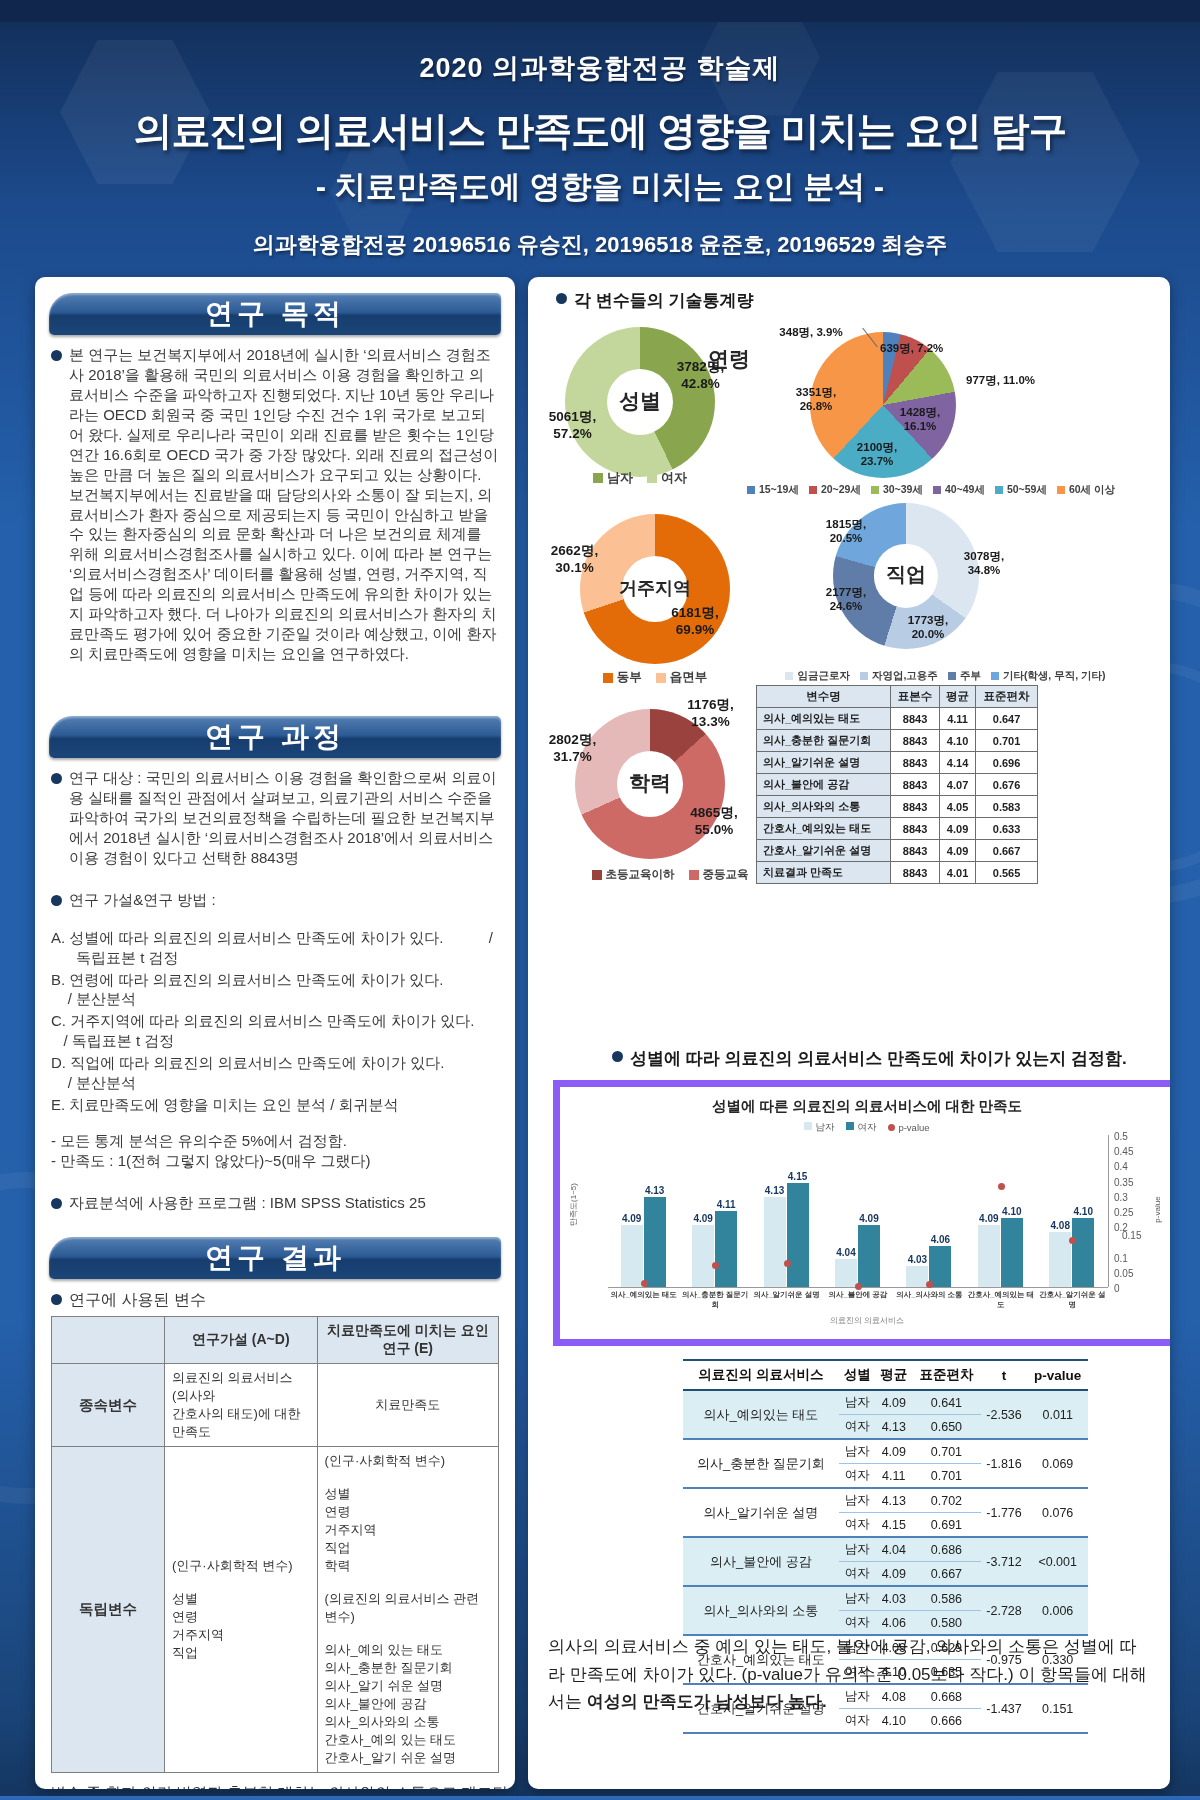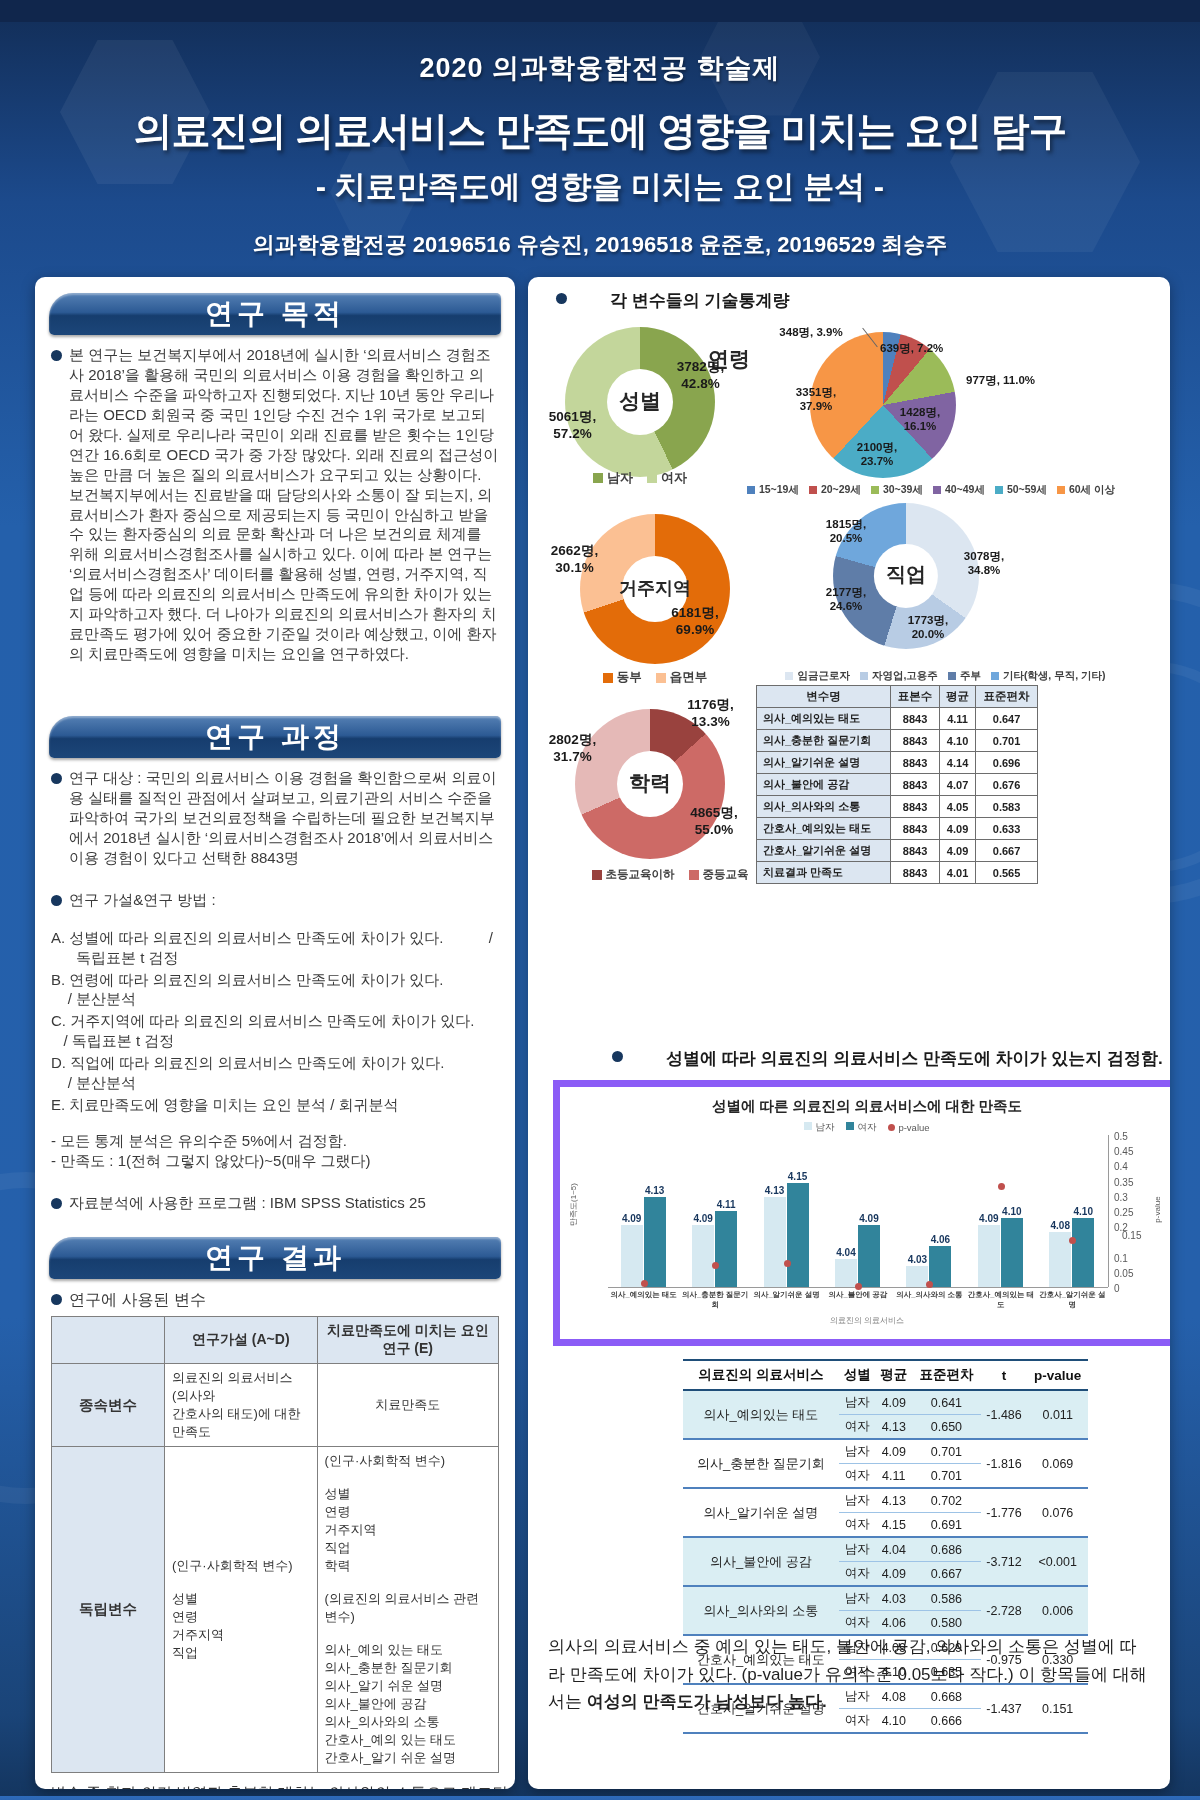"각 변수들의 기술통계량" .sec-bullet { gap: 36px -> none }
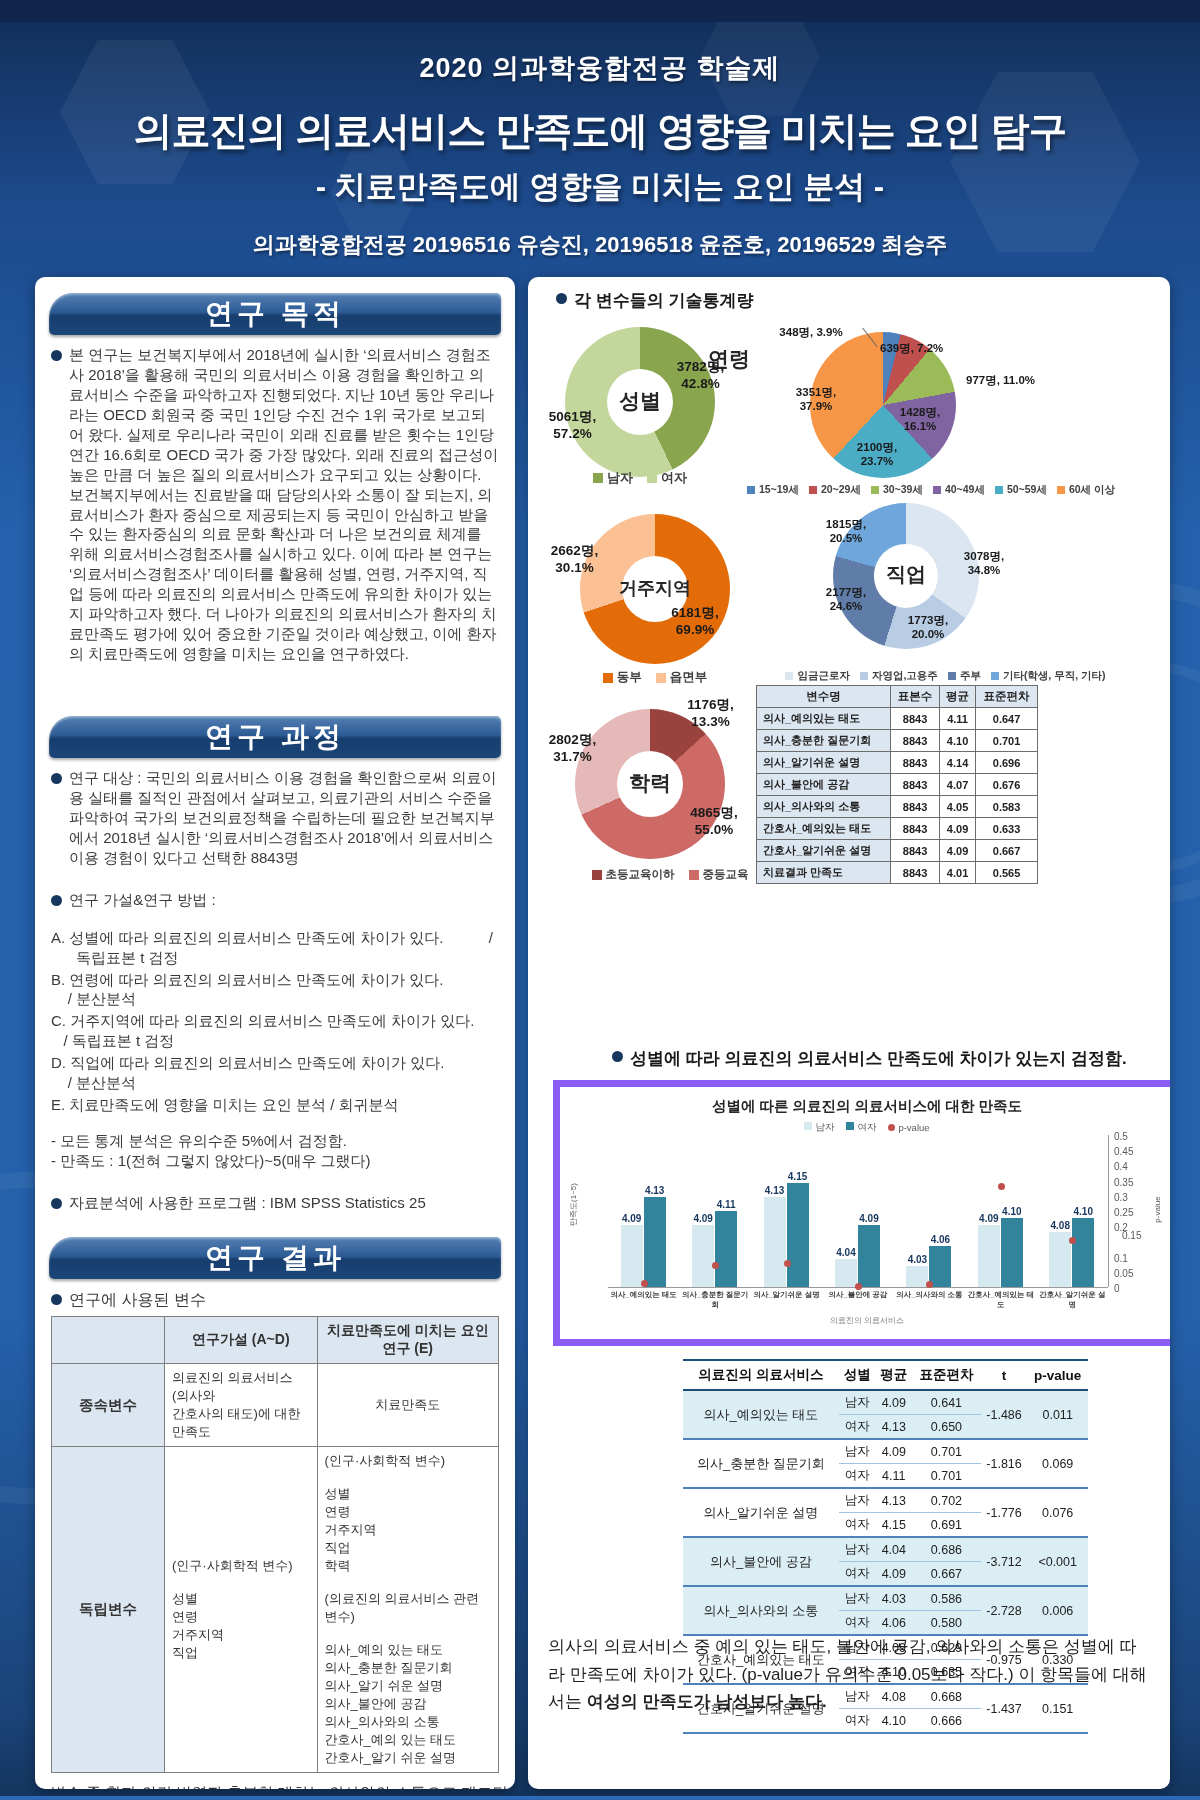"3351명," div.abs { text: 37.9% -> 26.8% }
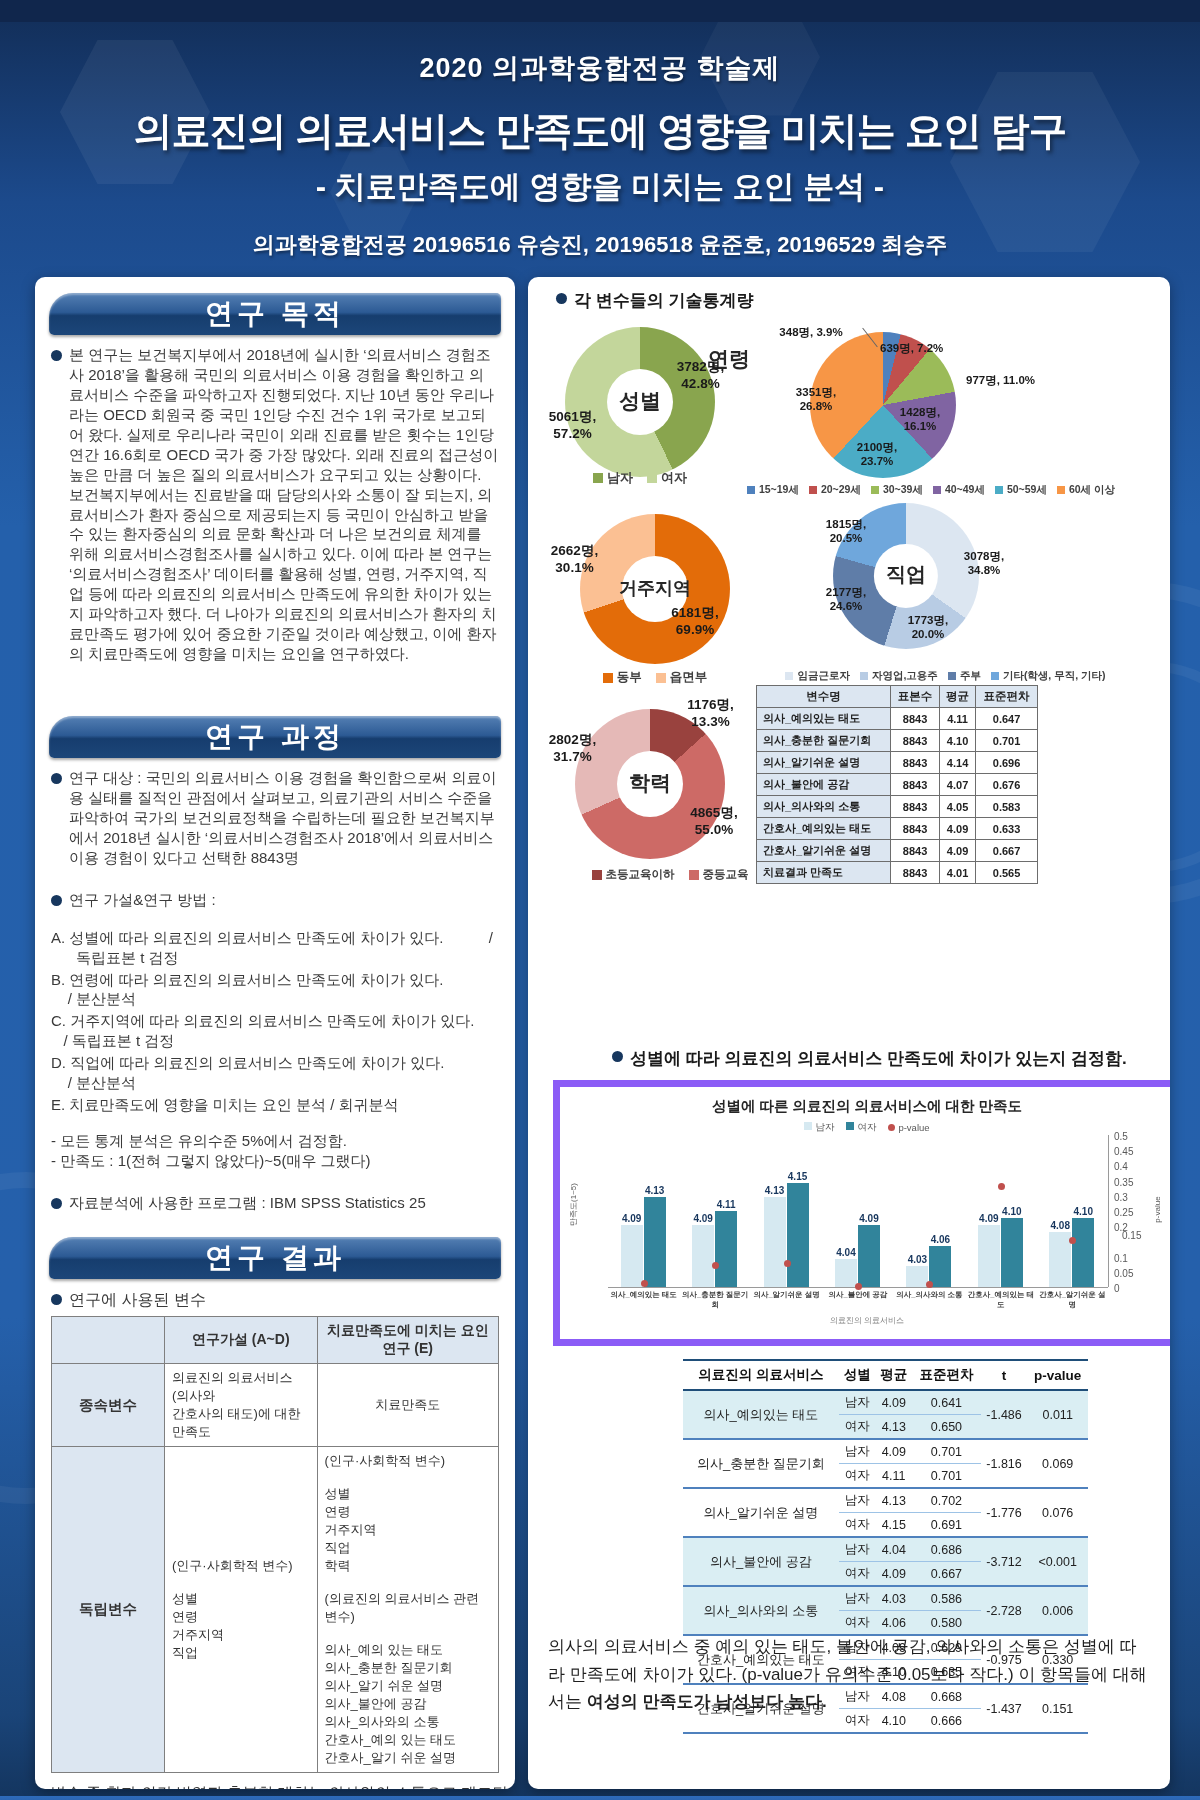"-1.486" td.span2 { text: -1.486 -> -2.536 }
